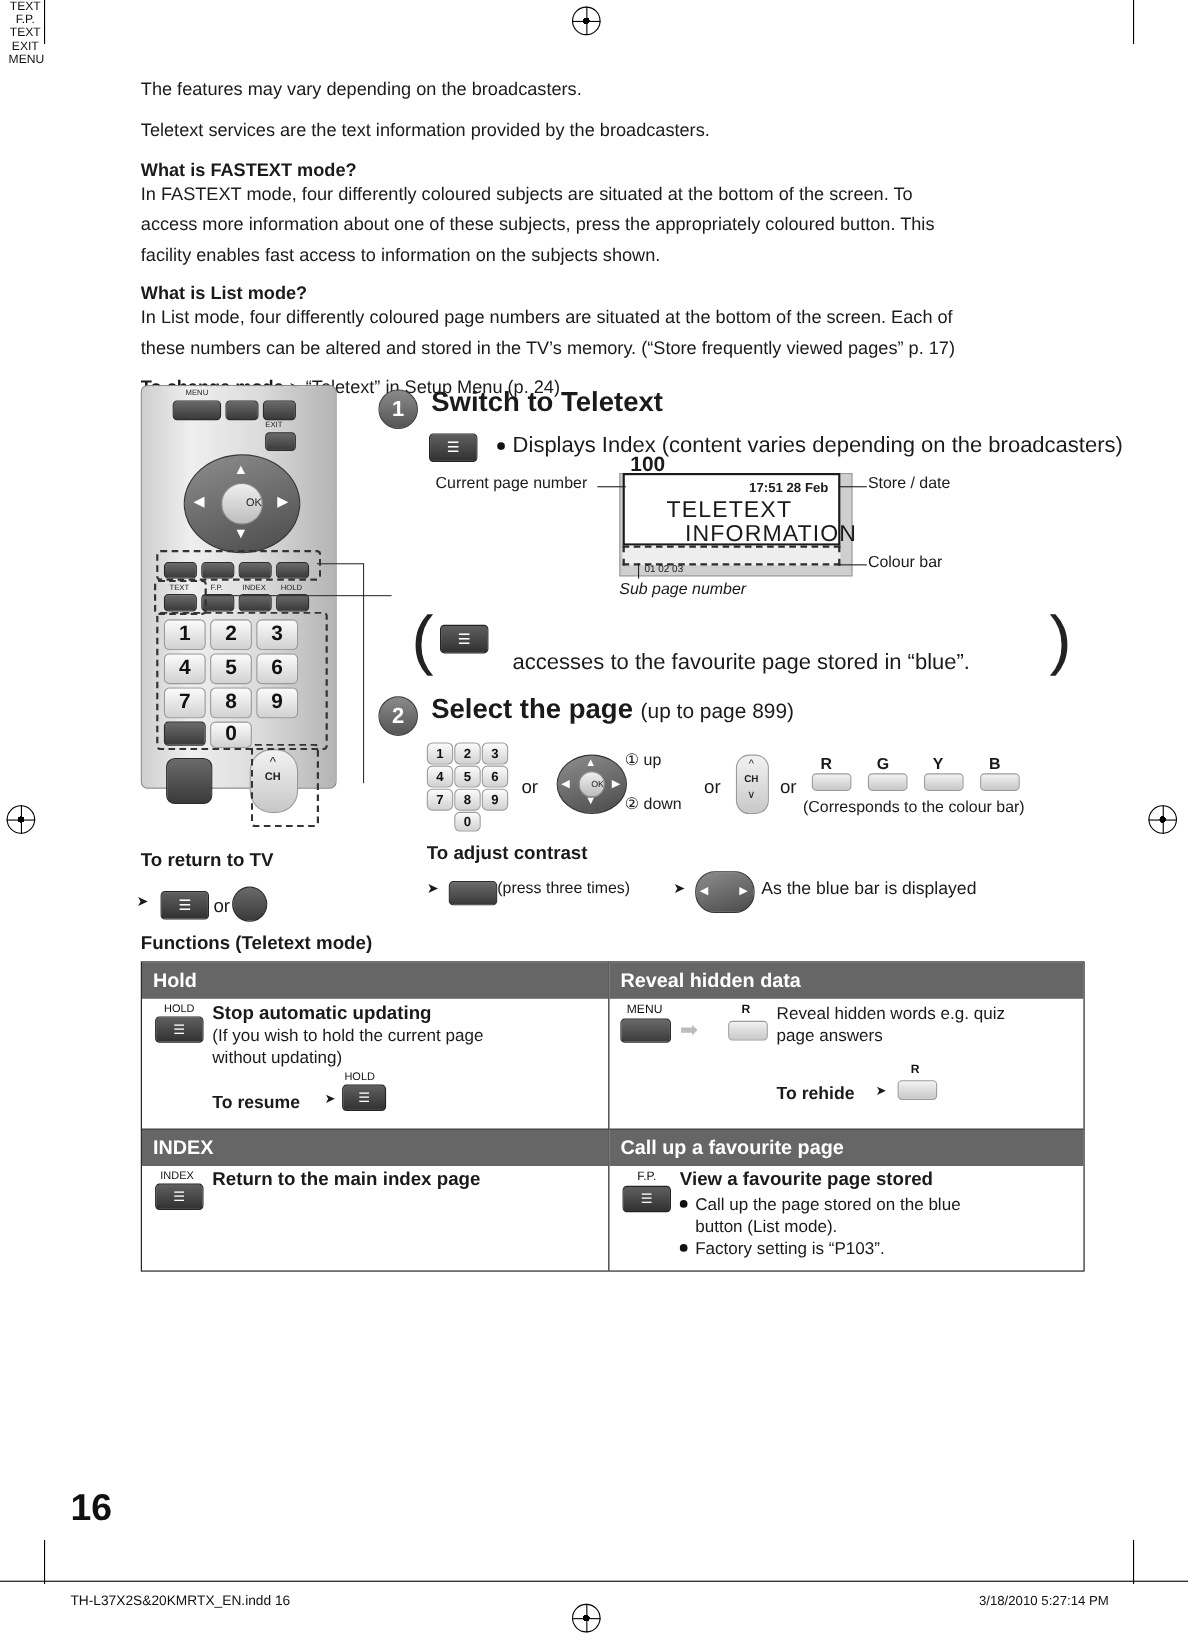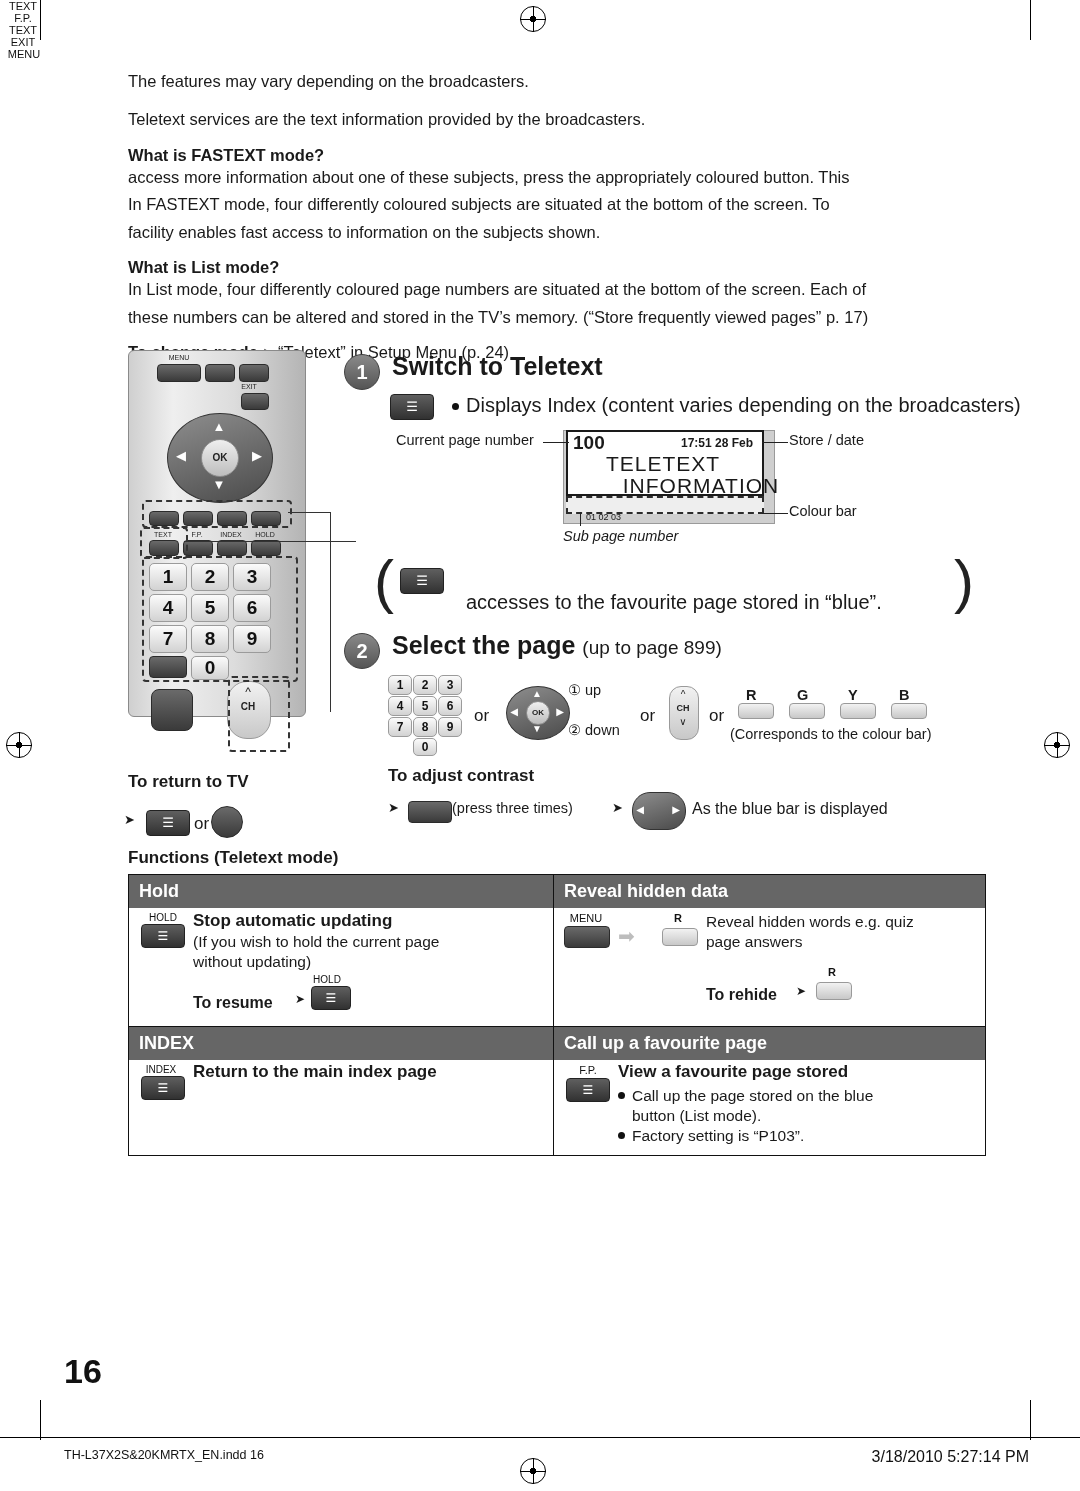"access more information about one" p.para { order: before "In FASTEXT mode, four differently" -> after "In FASTEXT mode, four differently" }
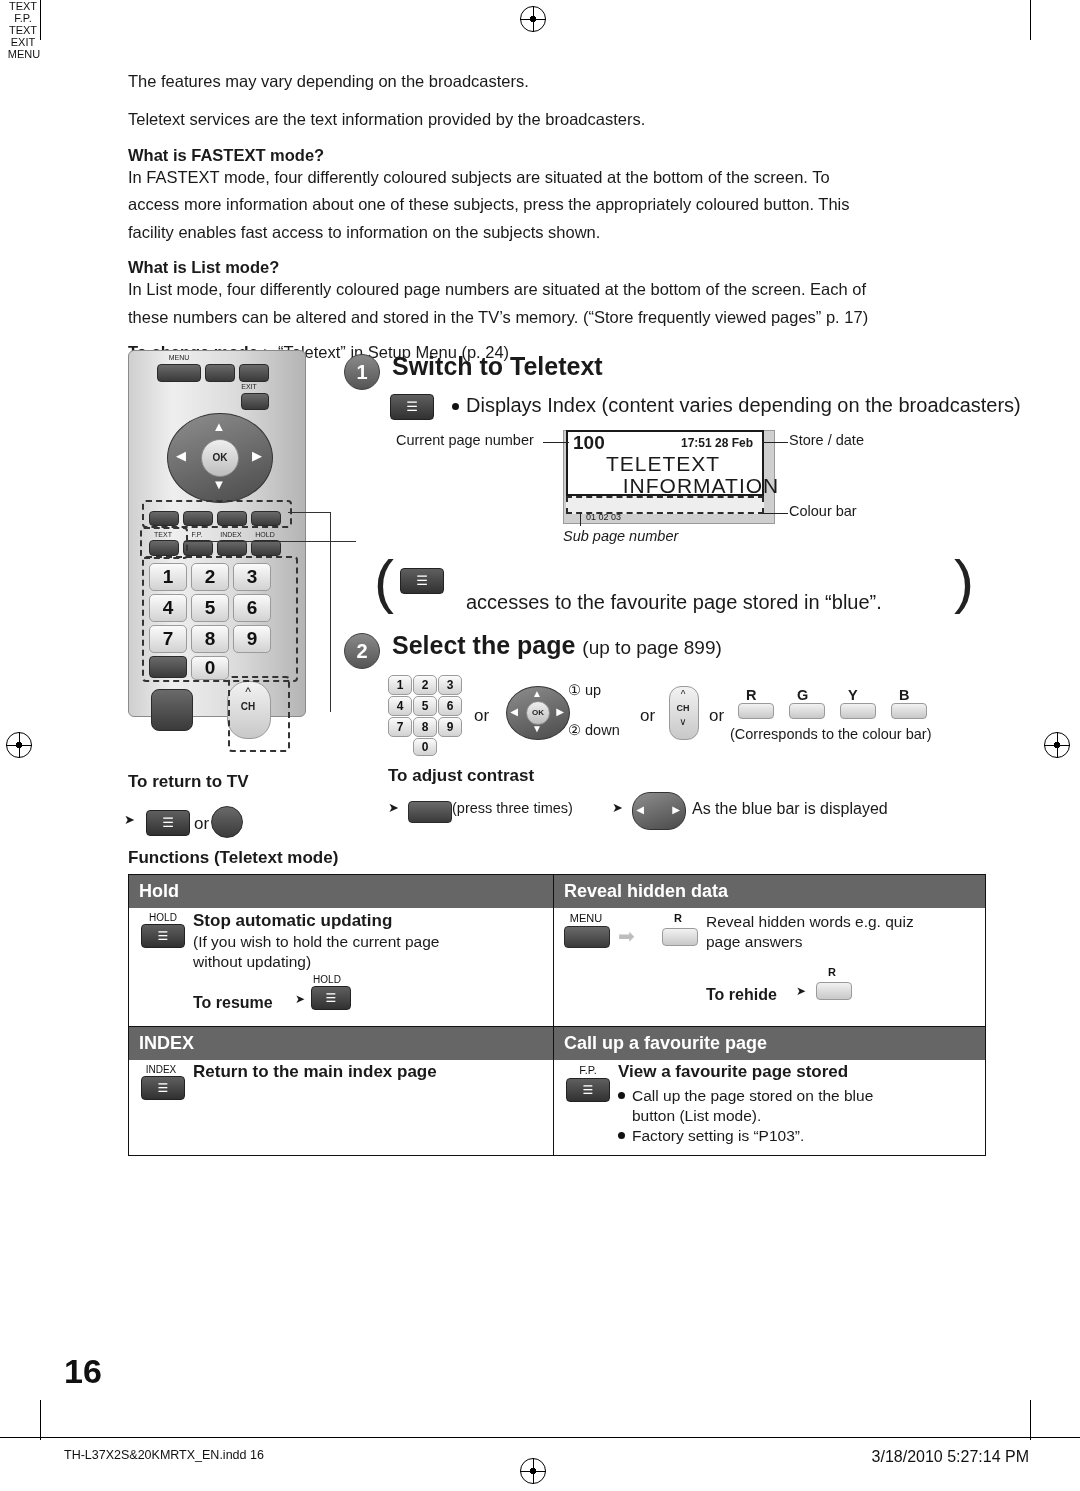"100" div.callout { top: 432px -> 412px }
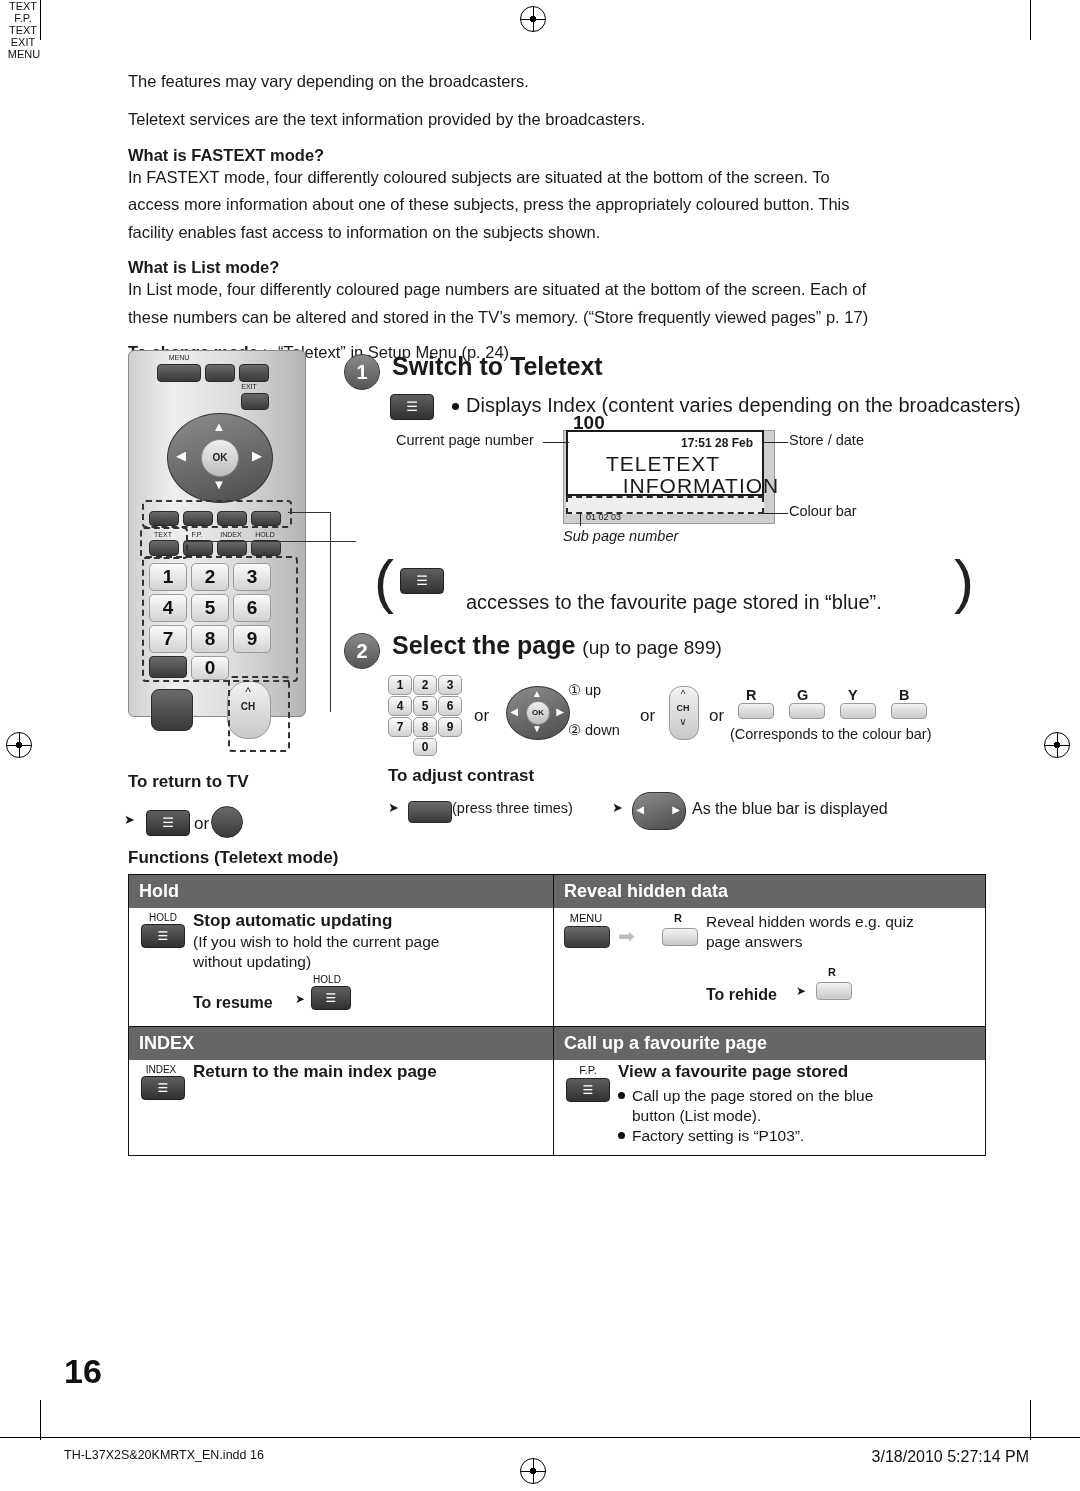"OK" .okc { font-weight: bold -> normal; text-align: center -> right }
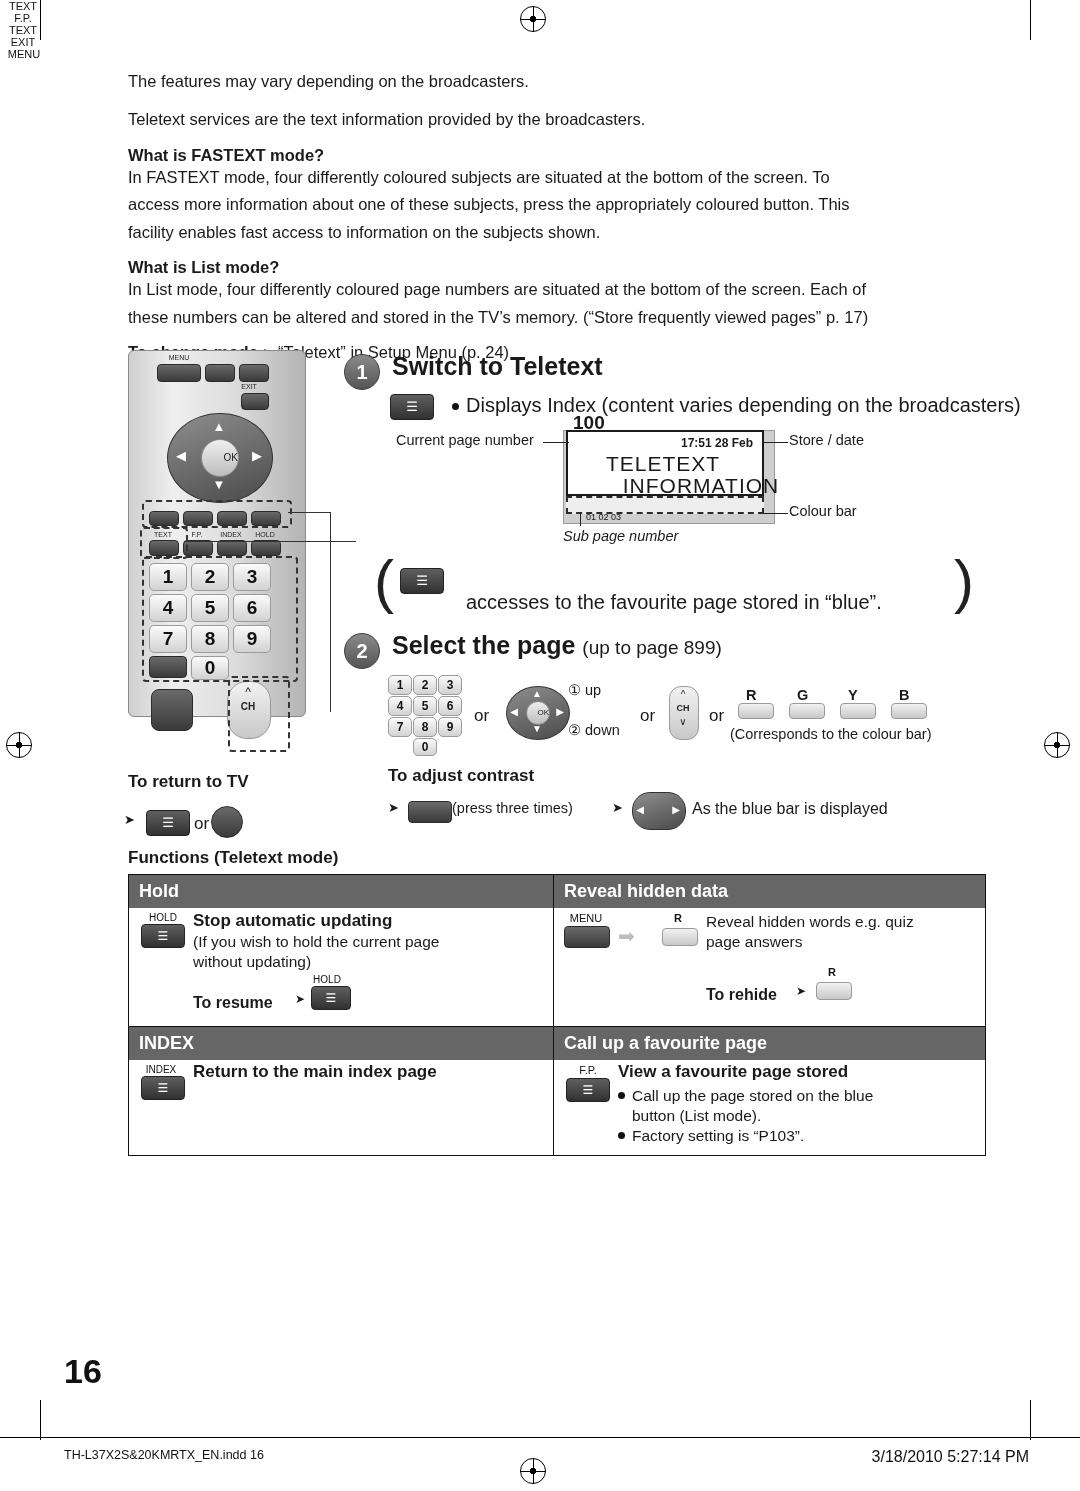"3/18/2010 5:27:14 PM" .footright { font-size: 16px -> 12px; right: 51px -> 72px }
